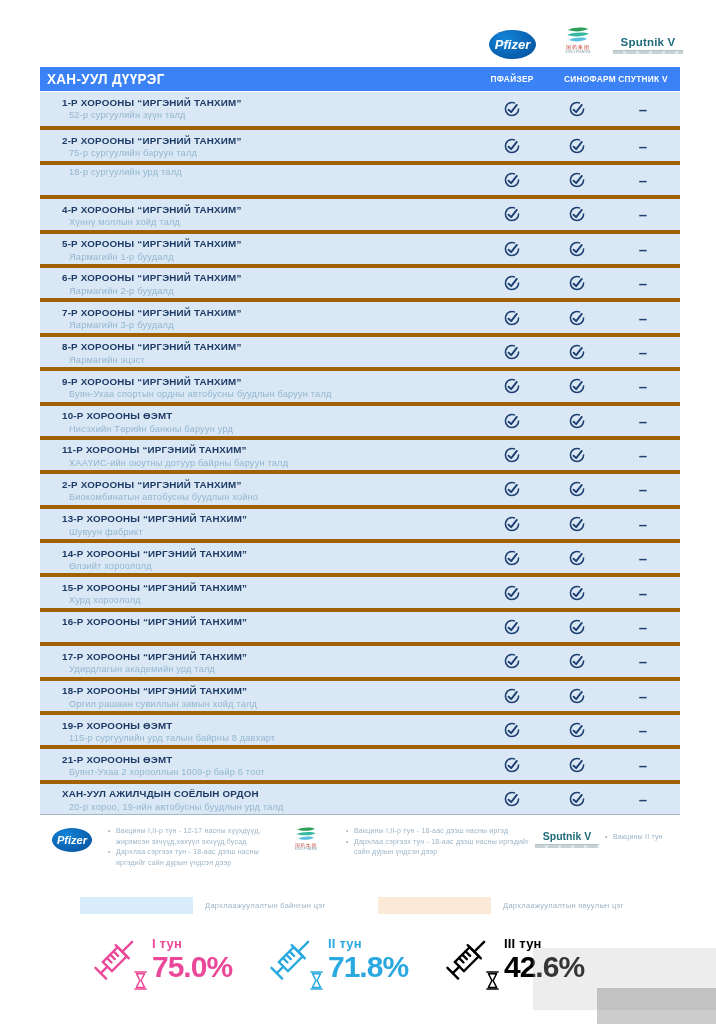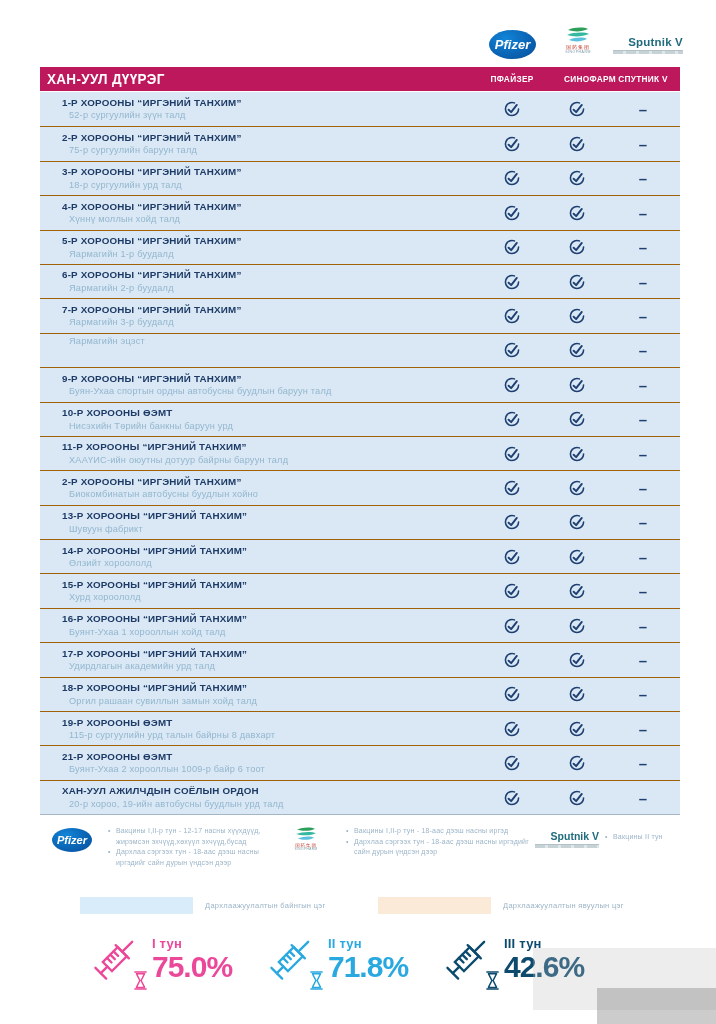"Sputnik V" .sputnik { text-align: right -> center }
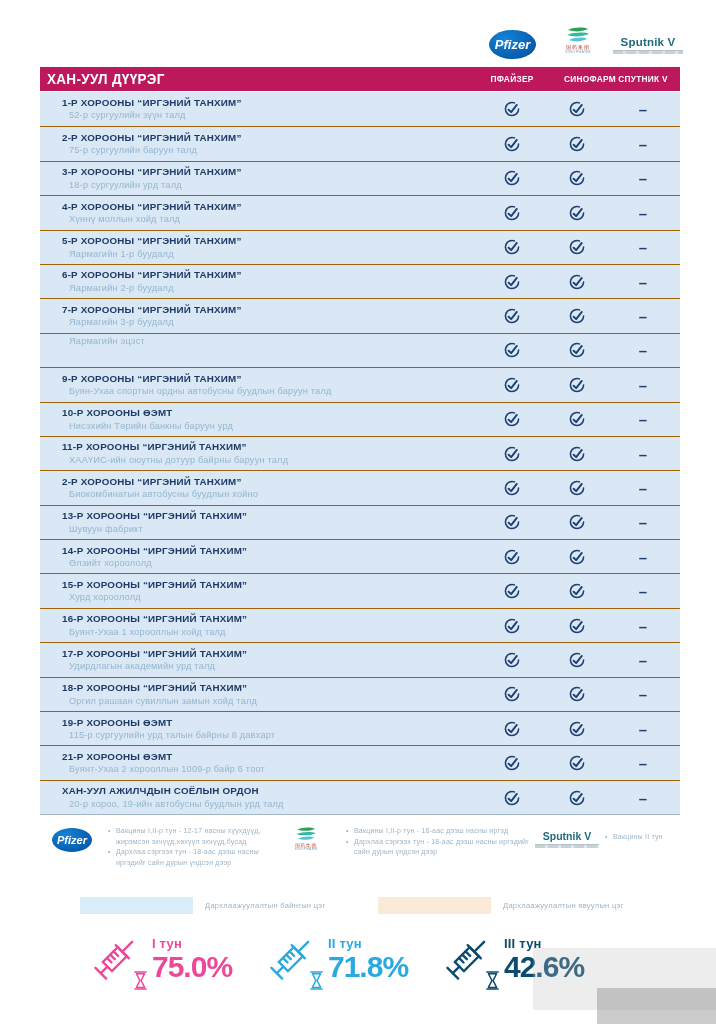"ХАН-УУЛ ДҮҮРЭГ" .title-bar { background: #be185d -> #3b82f6 }
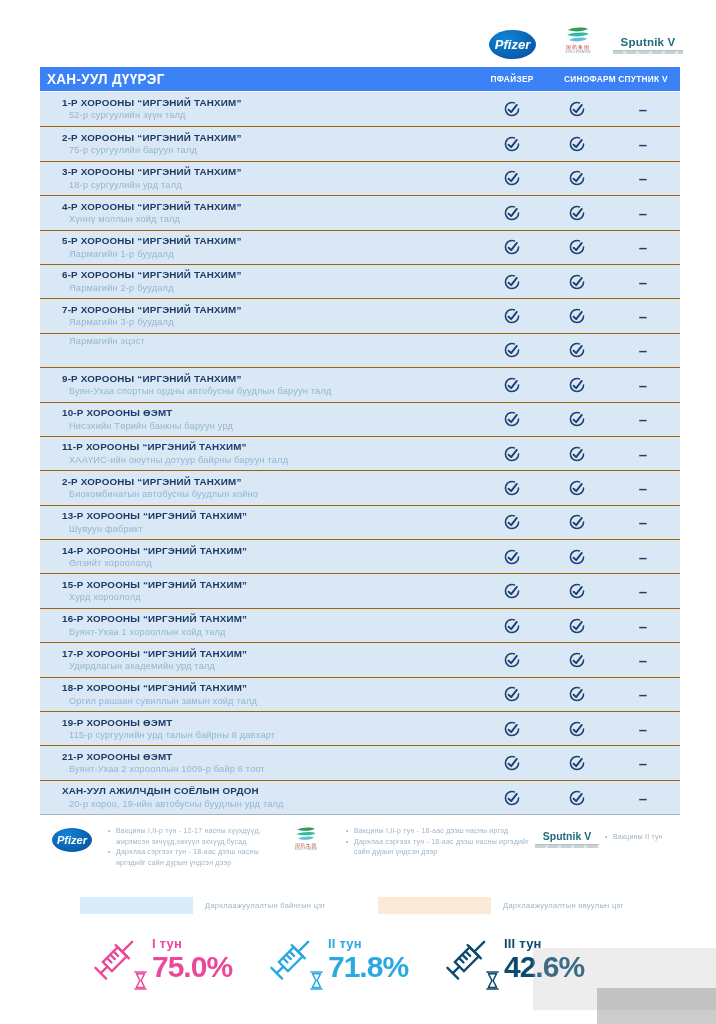"2-Р ХОРООНЫ “ИРГЭНИЙ ТАНХИМ”" .row { border-top: 1px solid #a16207 -> 4px solid #a16207 }
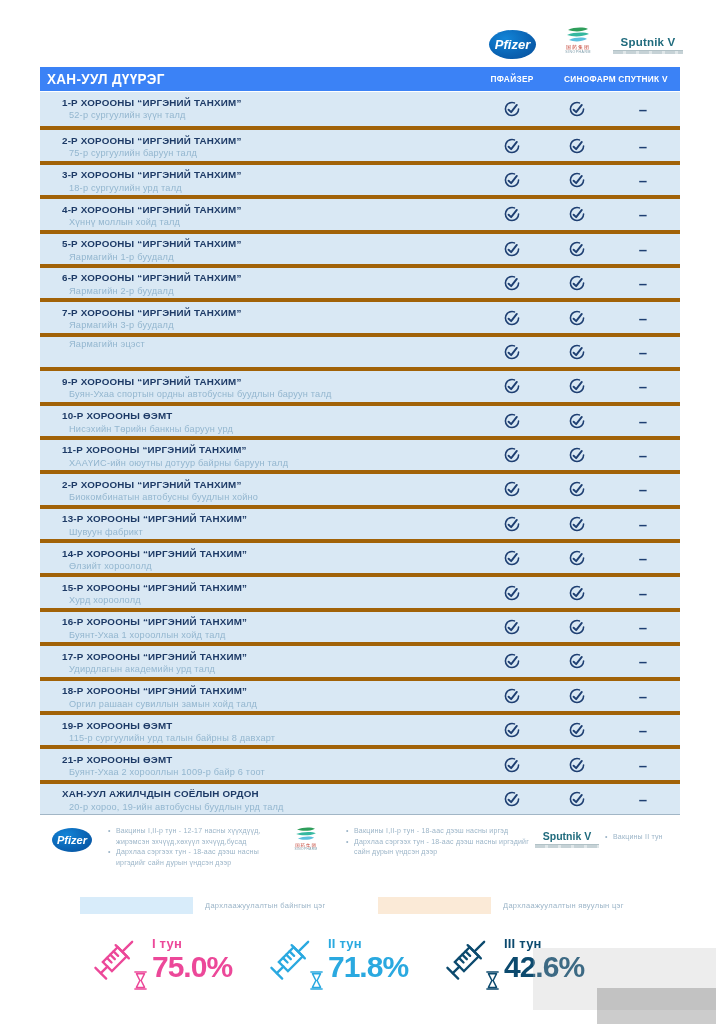"3-Р ХОРООНЫ “ИРГЭНИЙ ТАНХИМ”" div.row-title { html: <div>3-Р ХОРООНЫ “ИРГЭНИЙ ТАНХИМ”</div> -> none }
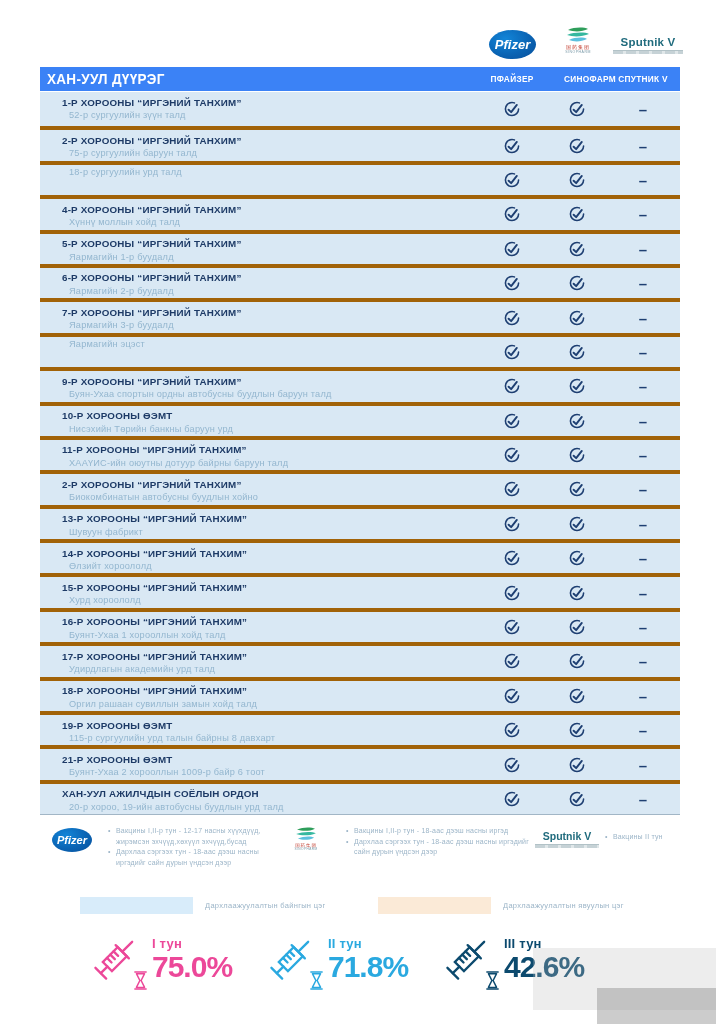"8-Р ХОРООНЫ “ИРГЭНИЙ ТАНХИМ”" div.row-title { html: none -> <div>8-Р ХОРООНЫ “ИРГЭНИЙ ТАНХИМ”</div> }
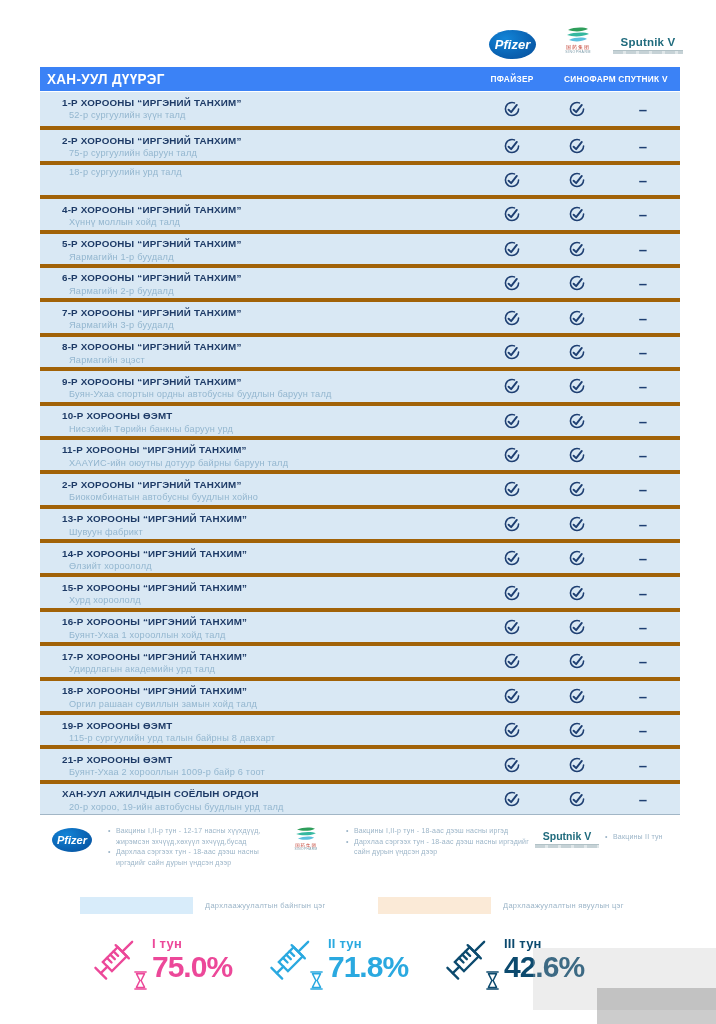"Буянт-Ухаа 1 хорооллын хойд талд" div.row-sub { html: <div>Буянт-Ухаа 1 хорооллын хойд талд</div> -> none }
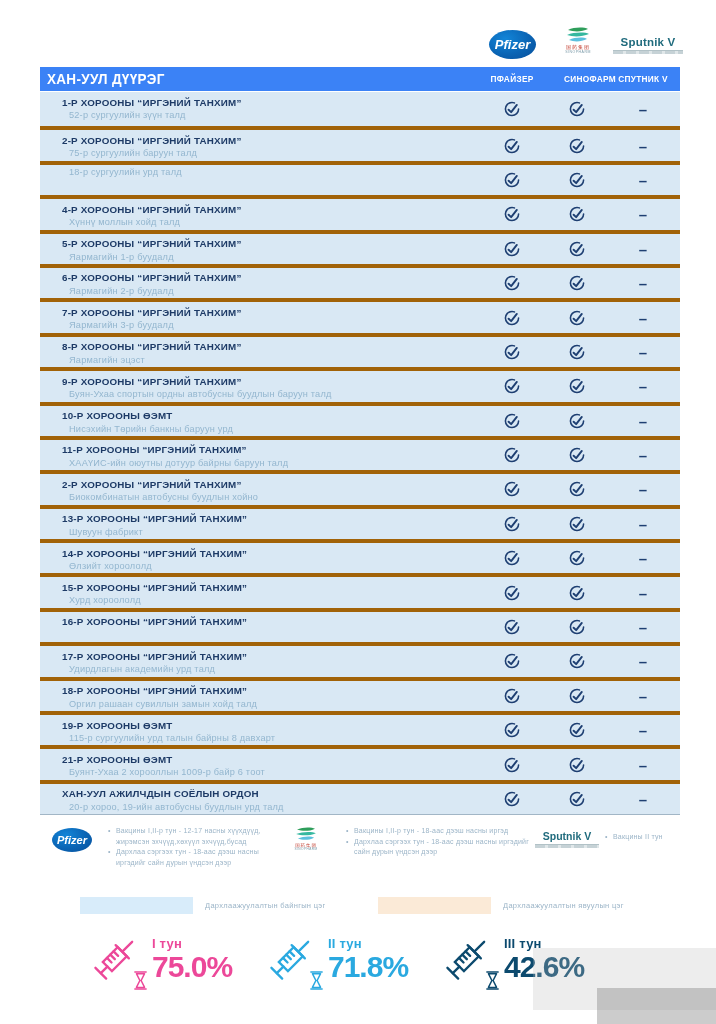"III тун" div.stat { color: #0c4a6e -> #000000 }
